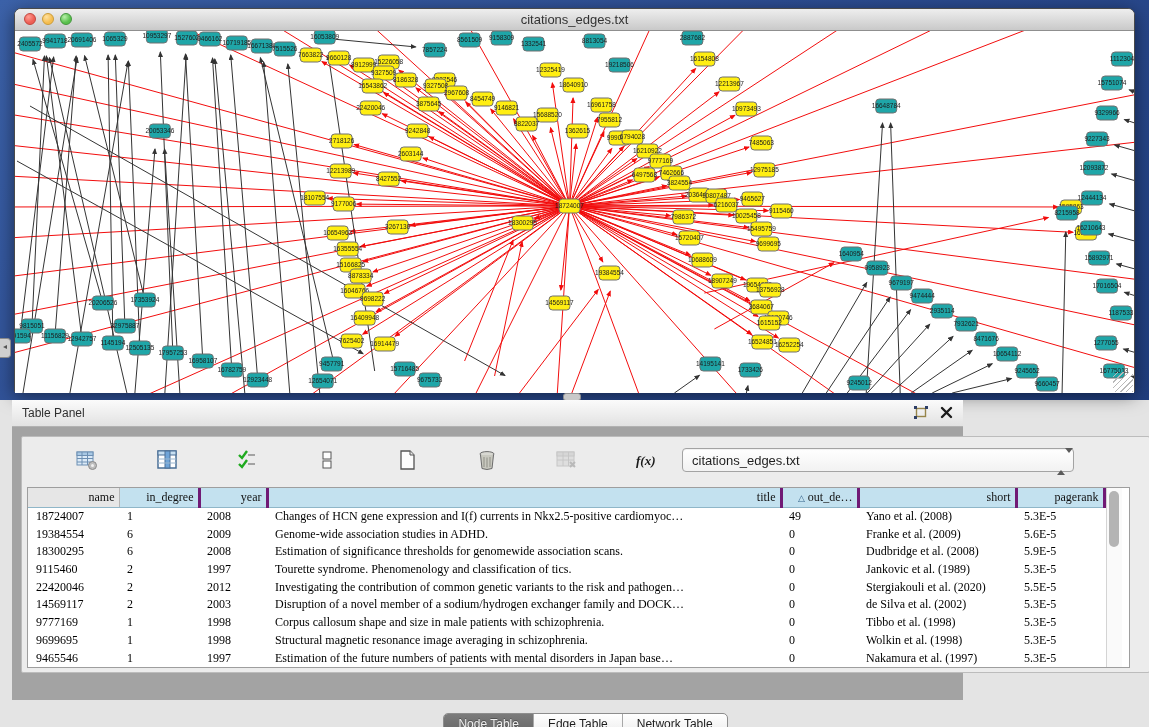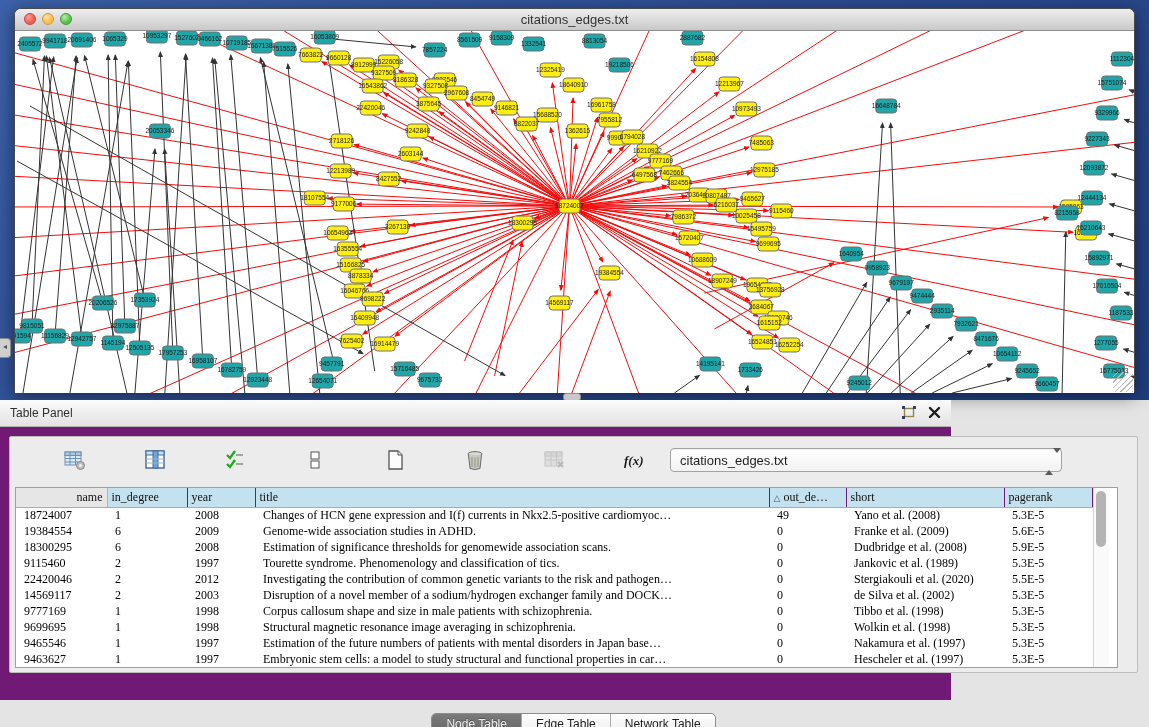"Table Panel" #table-panel { background: #701a75 -> #a3a3a3; left: 0 -> 12px }
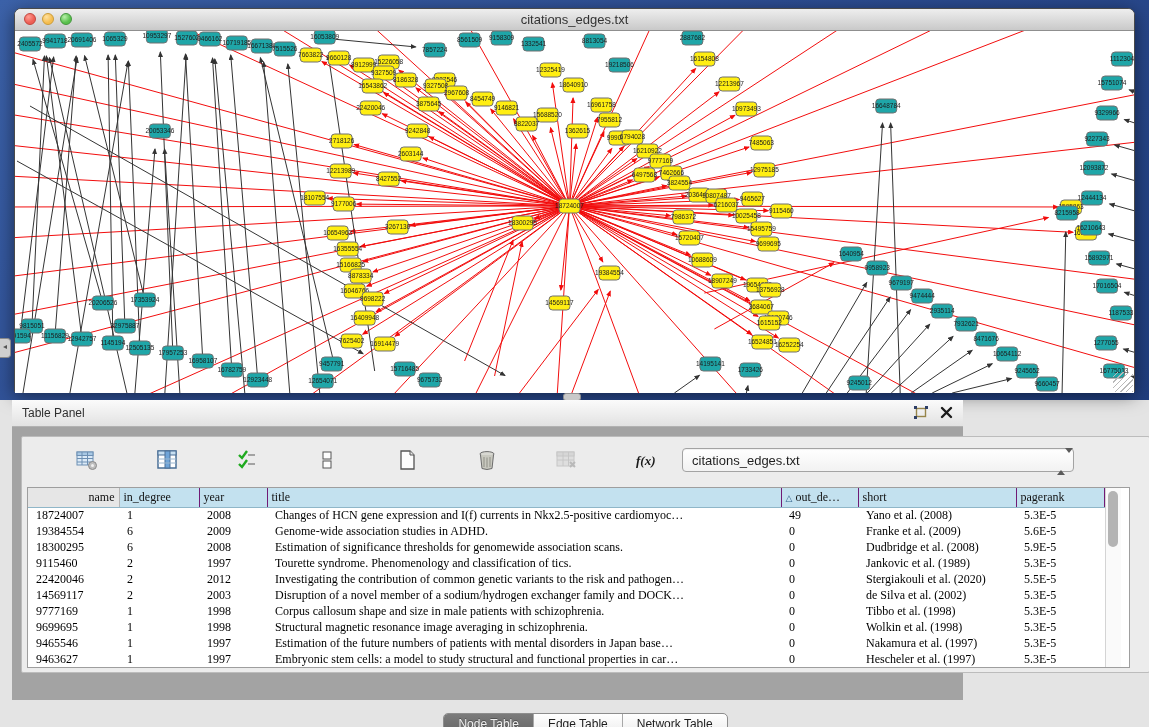"in_degree" th { border-right: 1px solid #701a75 -> 3px solid #701a75; text-align: left -> right }
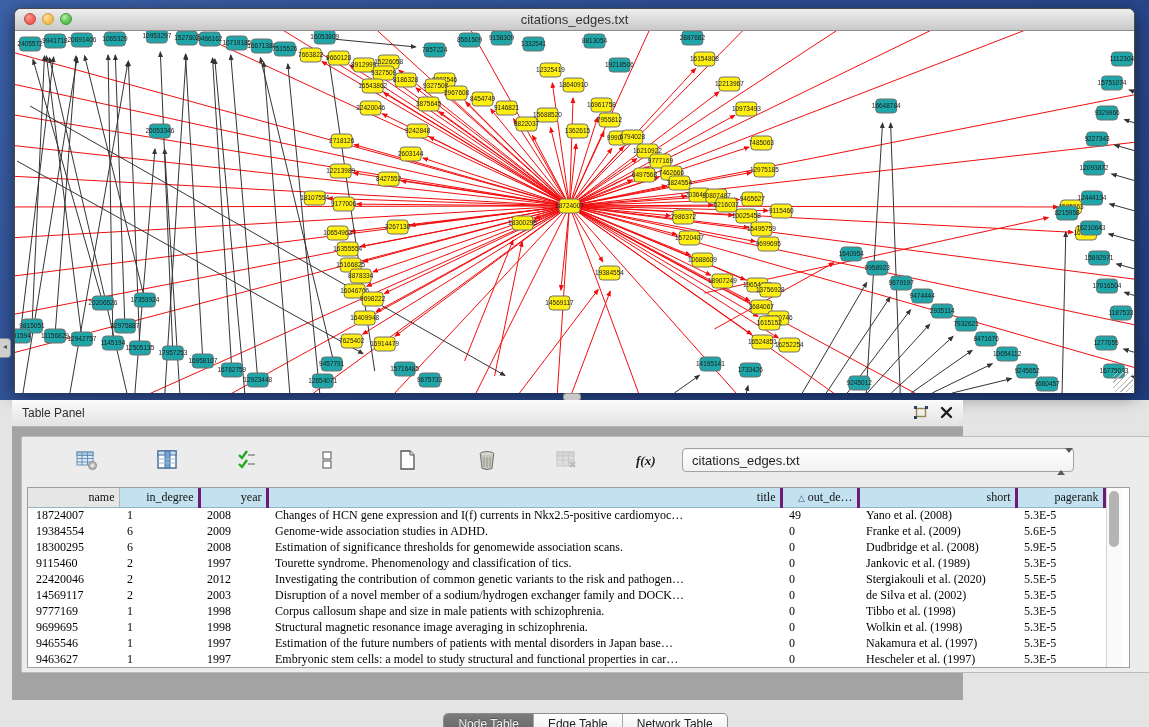"9463627" tr { html: <tr> <td>9463627</td> <td>1</td> <td>1997</td> <td>Embryonic stem cells: a model to study structural and functional properties in car…</td> <td>0</td> <td>Hescheler et al. (1997)</td> <td>5.3E-5</td> </tr> -> none }
